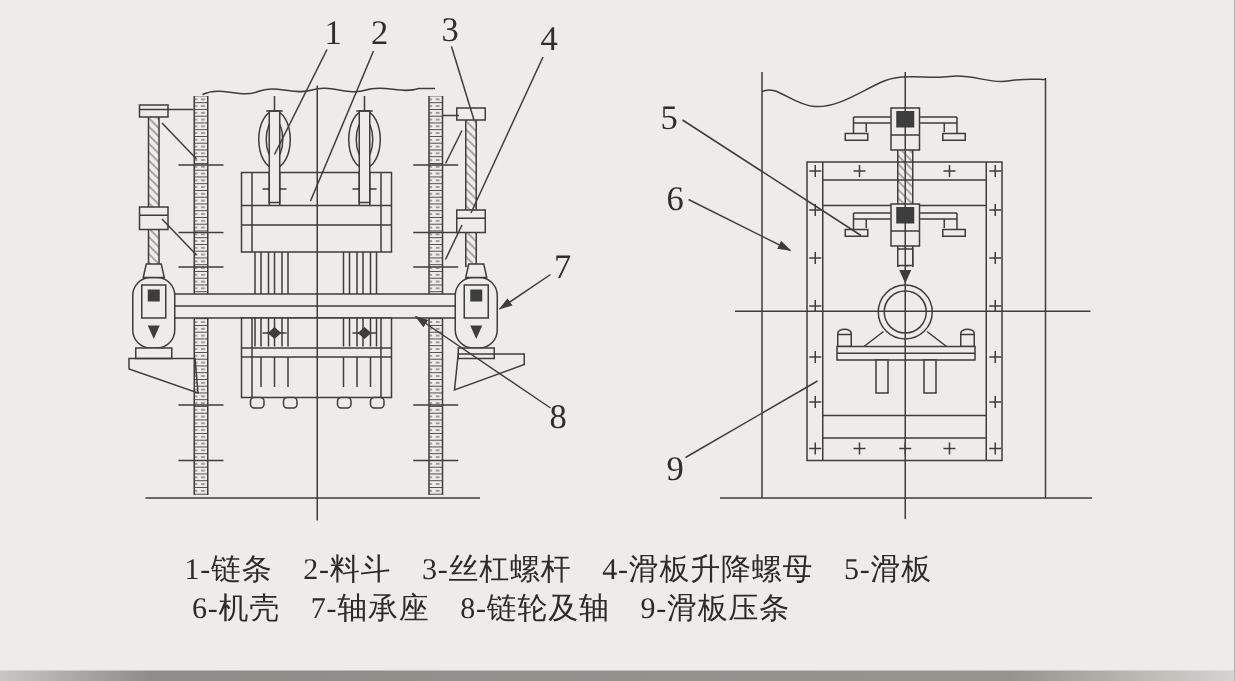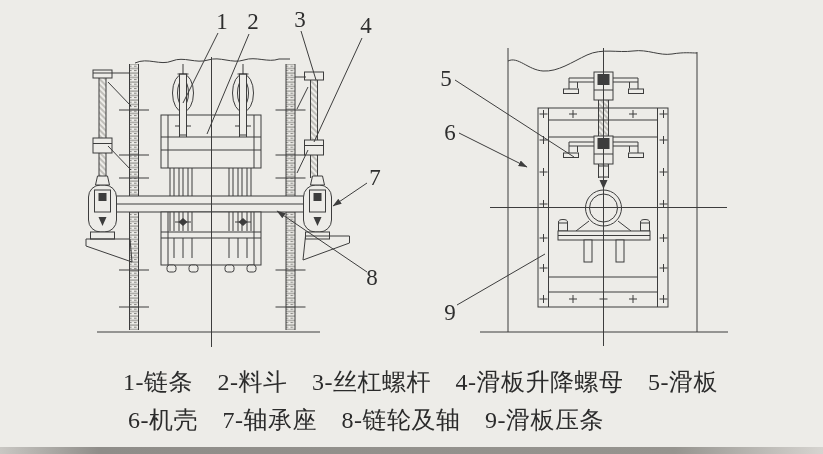"1-链条 2-料斗 3-丝杠螺杆 4-滑板升降螺母 5-滑板" .caption { font-size: 24px -> 20px }
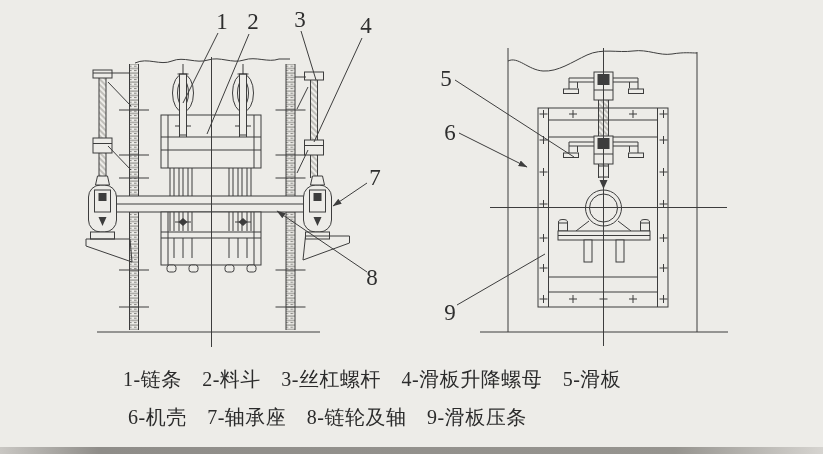"6-机壳 7-轴承座 8-链轮及轴 9-滑板压条" .cap2 { top: 404px -> 392px }
